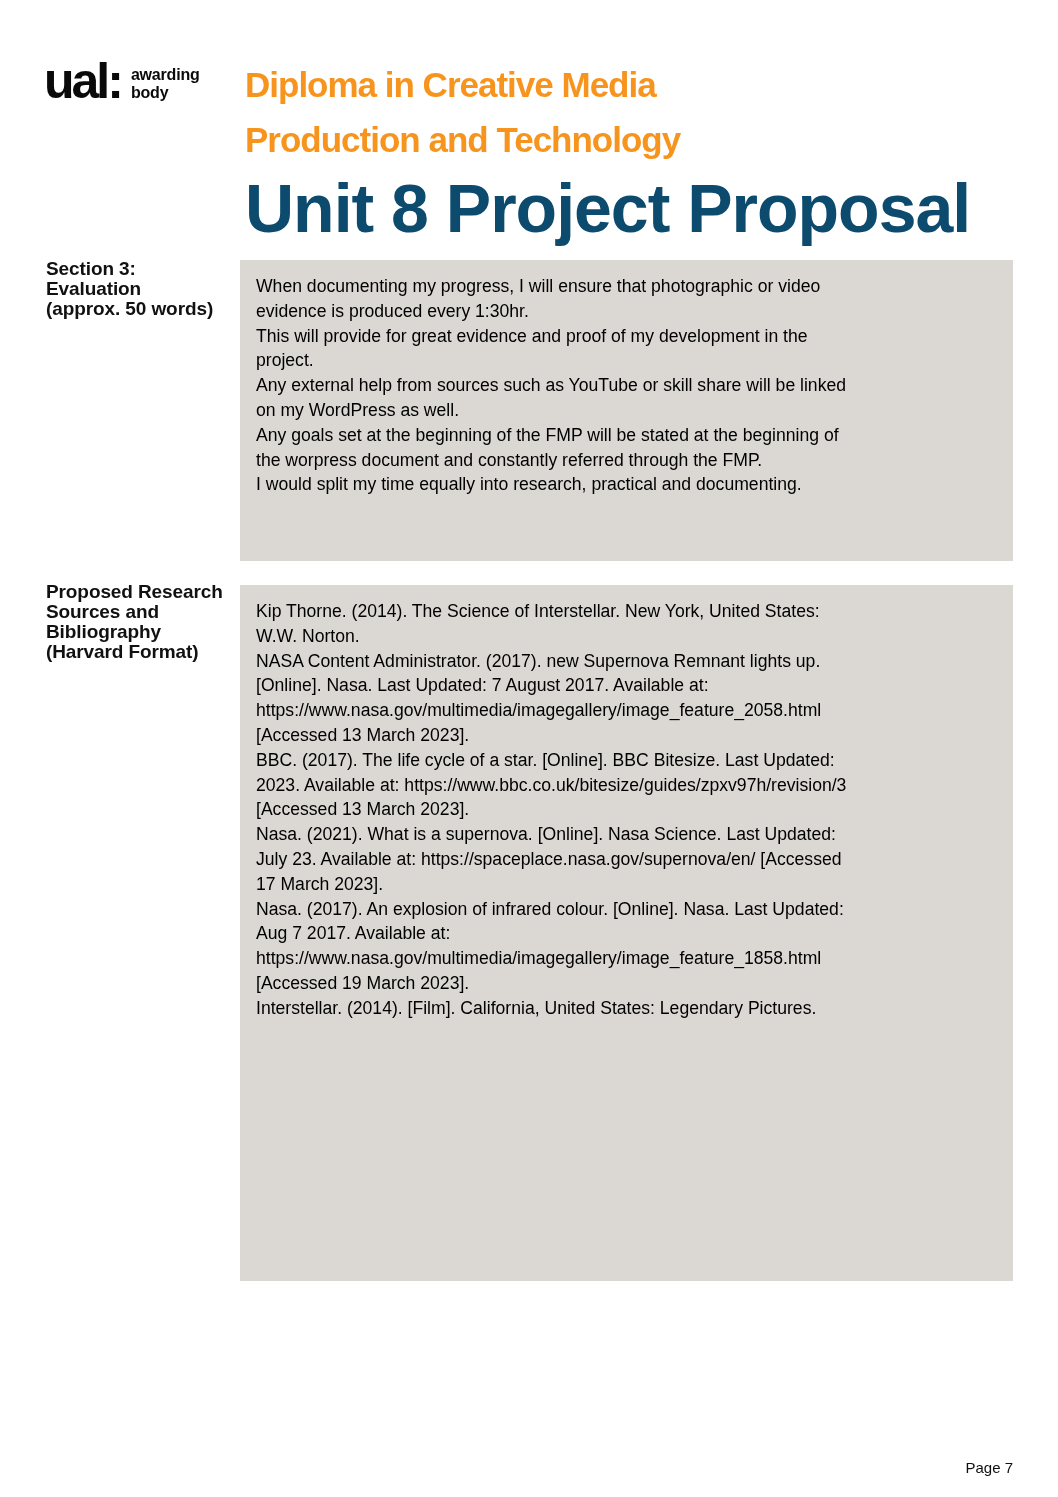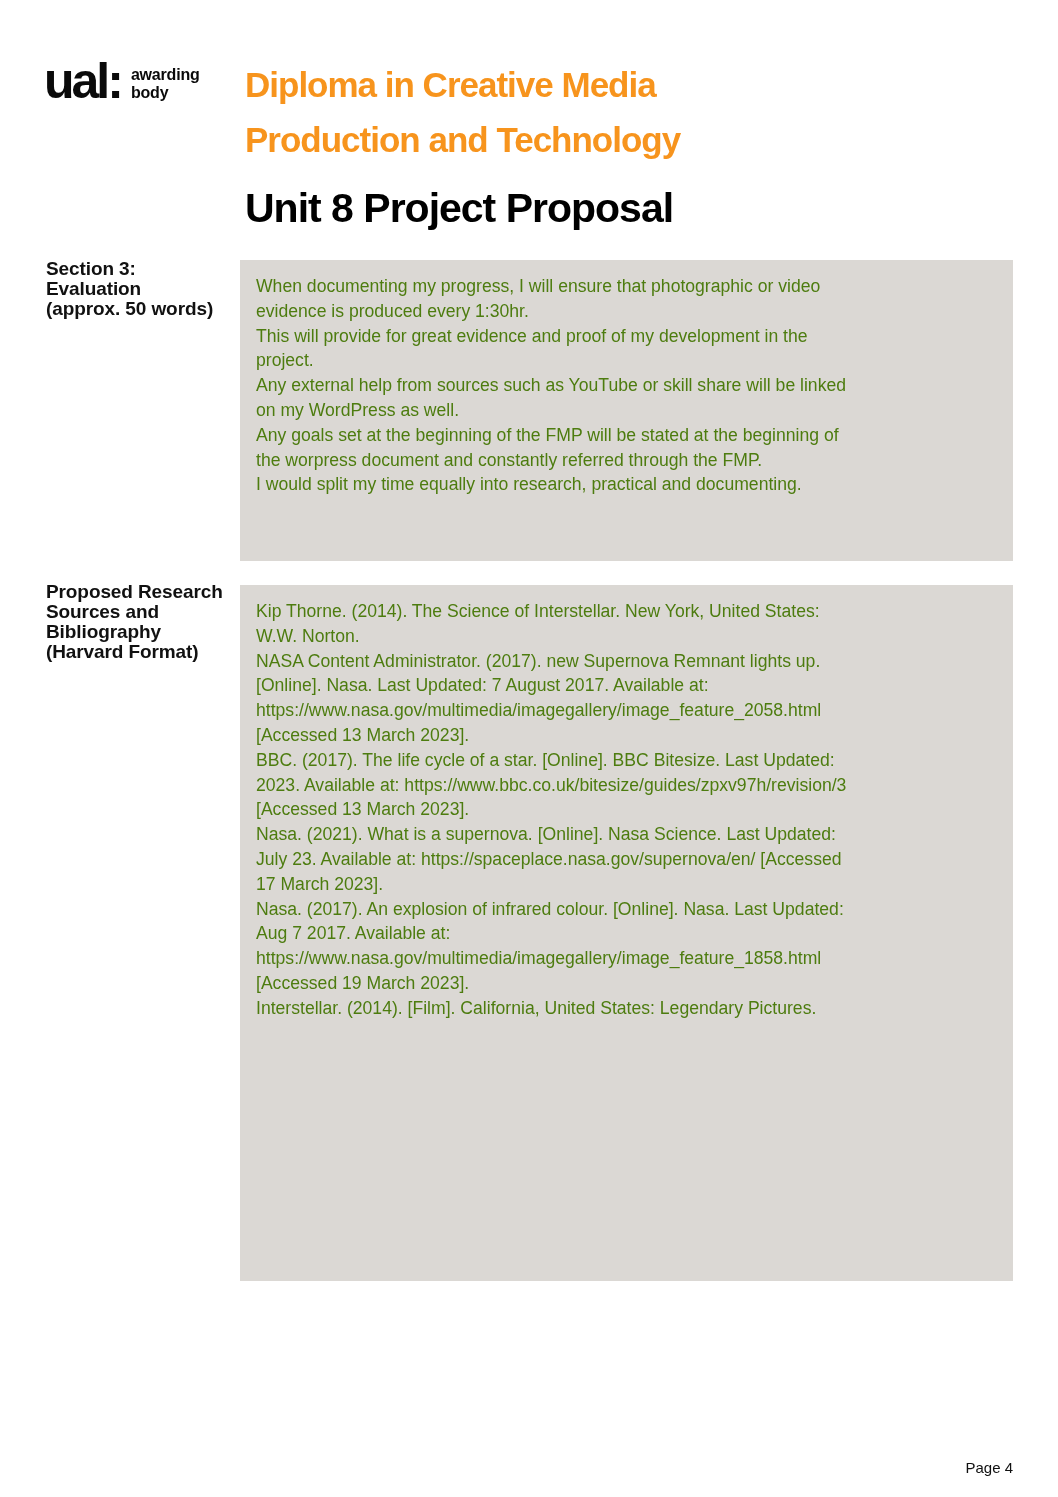"Unit 8 Project Proposal" .doc-subtitle { color: #000000 -> #0c4a6e; font-size: 41px -> 68px }
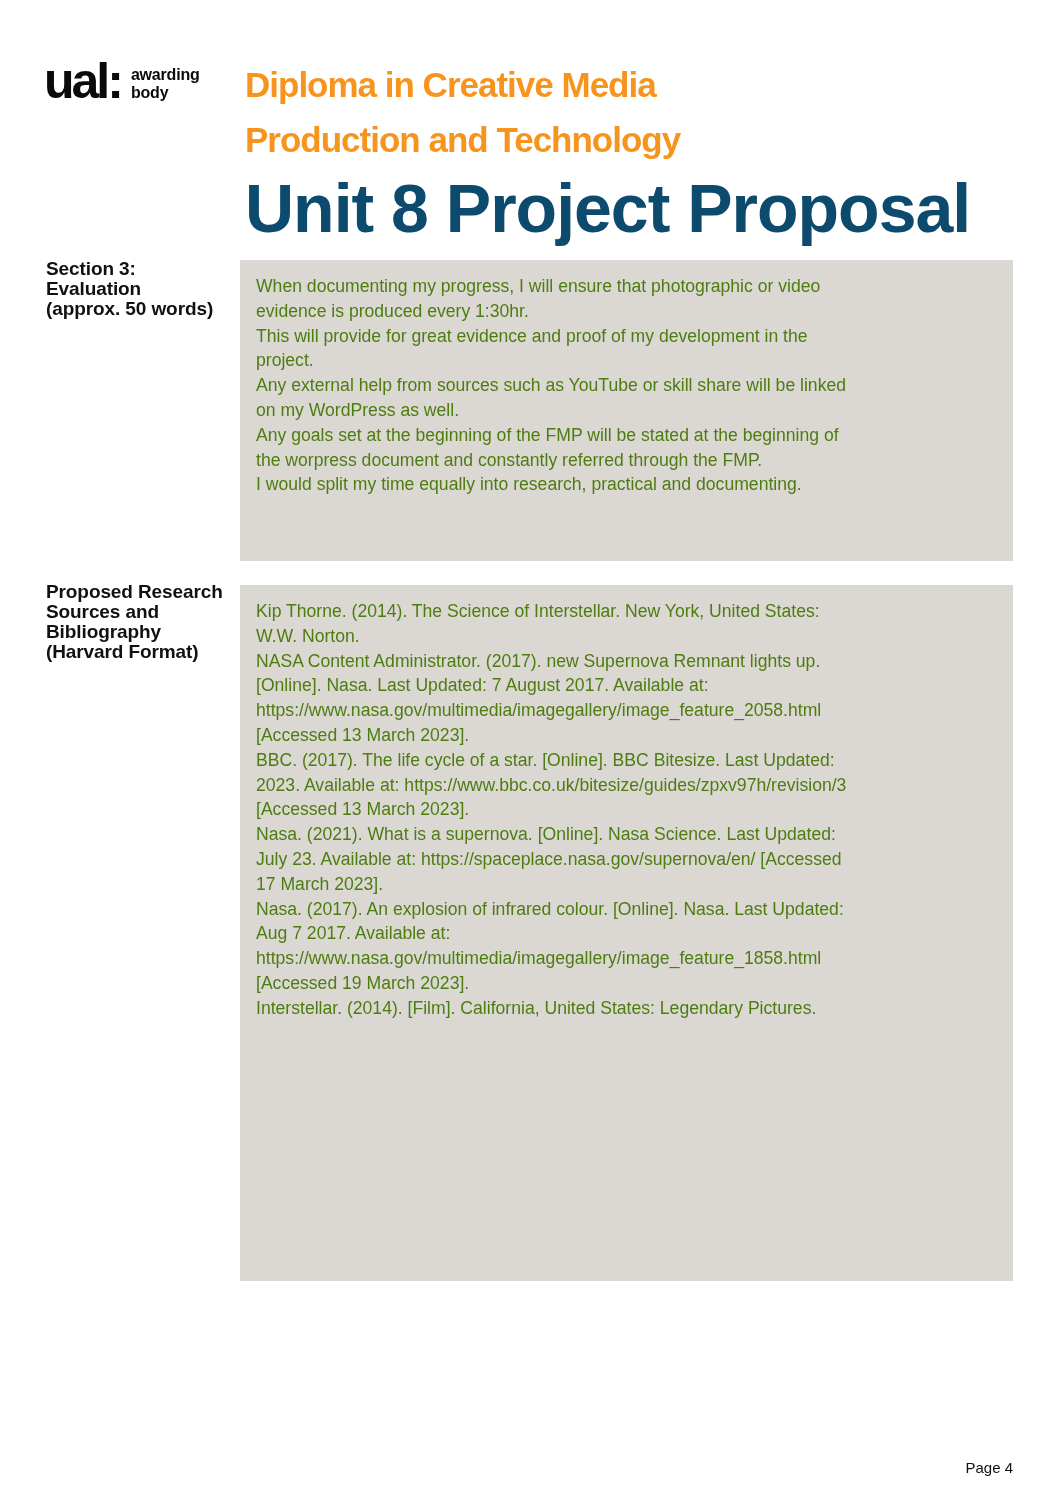"When documenting my progress, I" .gray-box { color: #4d7c0f -> #000000 }
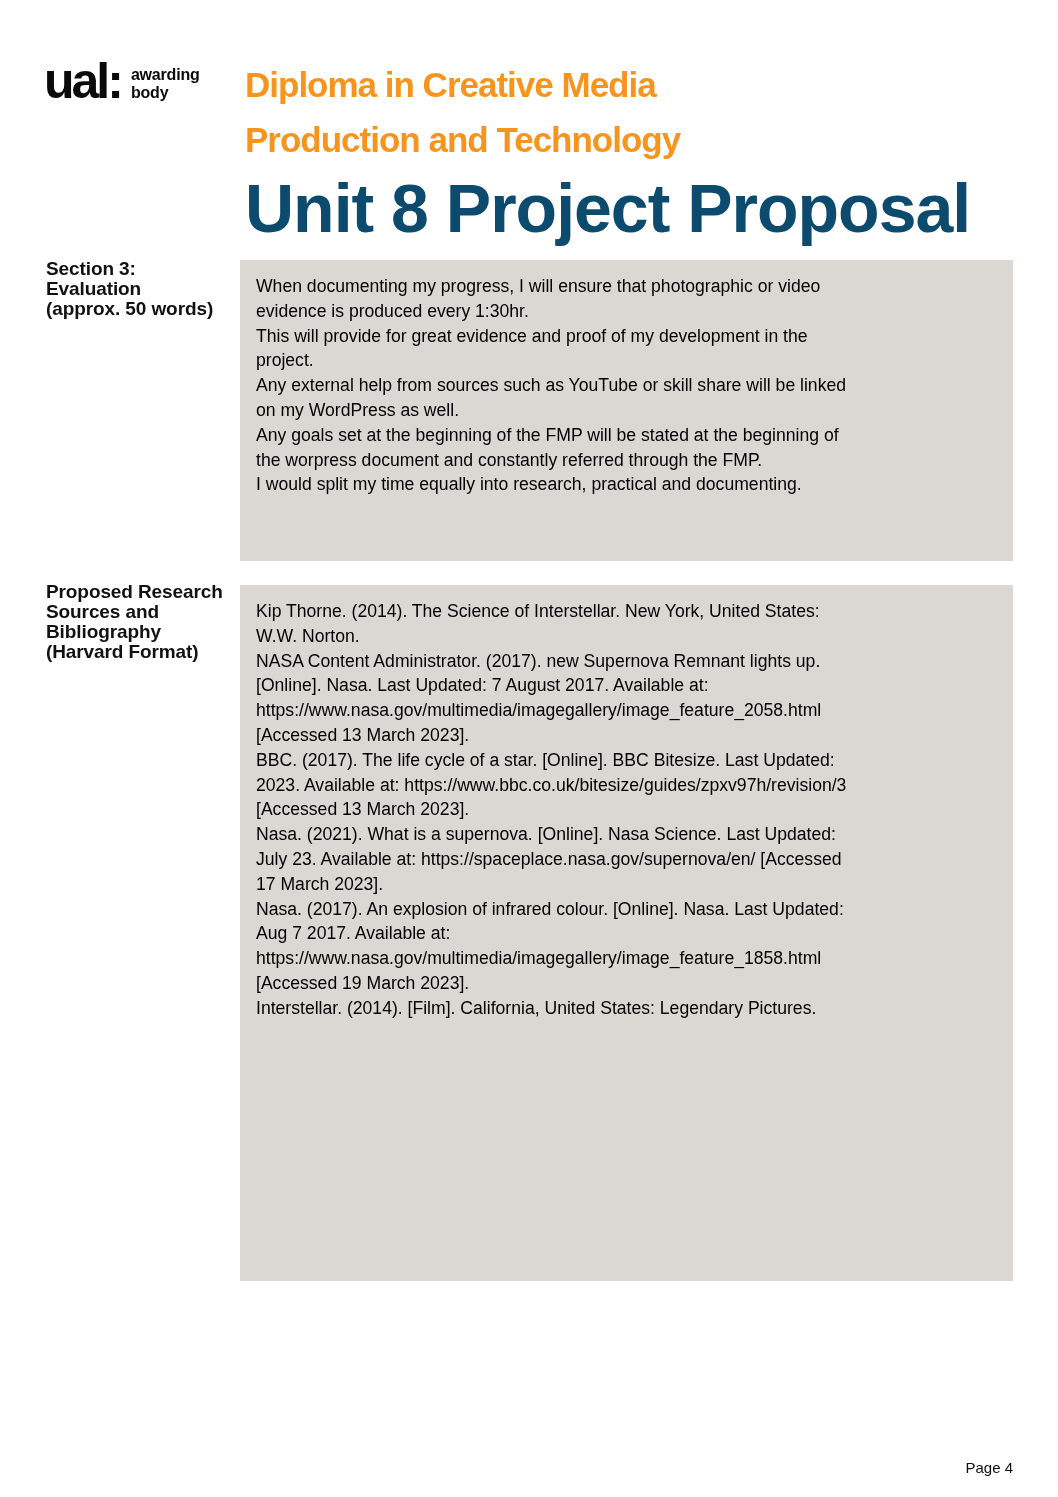"Page 4" div.page-number { text: 4 -> 7 }
